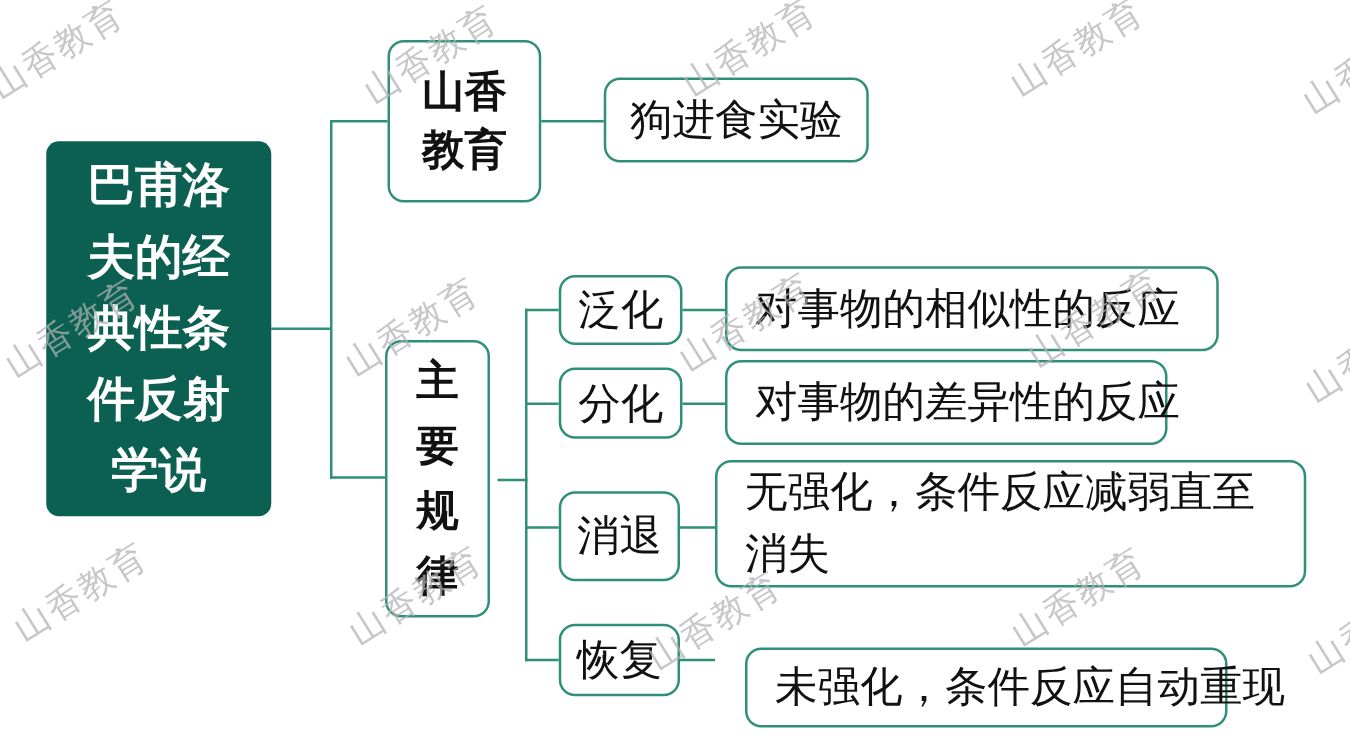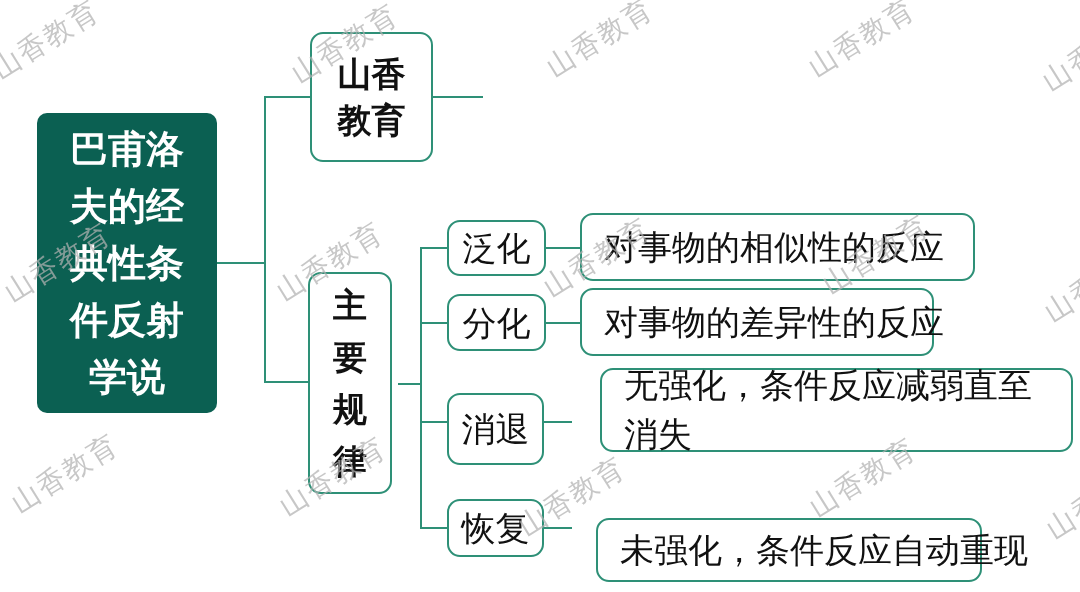"狗进食实验" div.node { html: none -> <div>狗进食实验</div> }
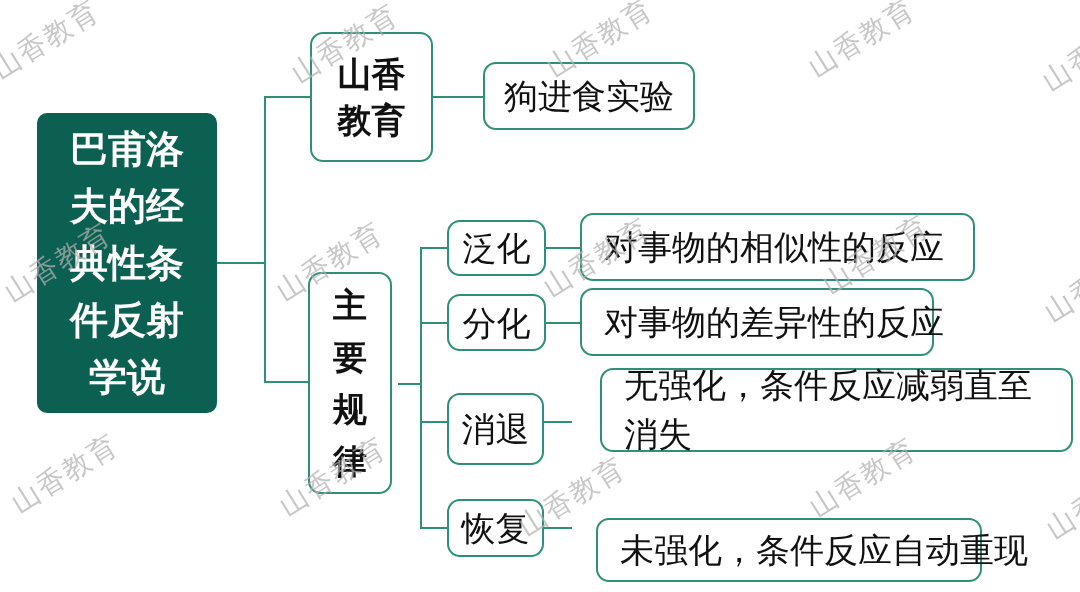"无强化，条件反应减弱直至消失" div.node { height: 84px -> 102px; margin-left: 28px -> none }
